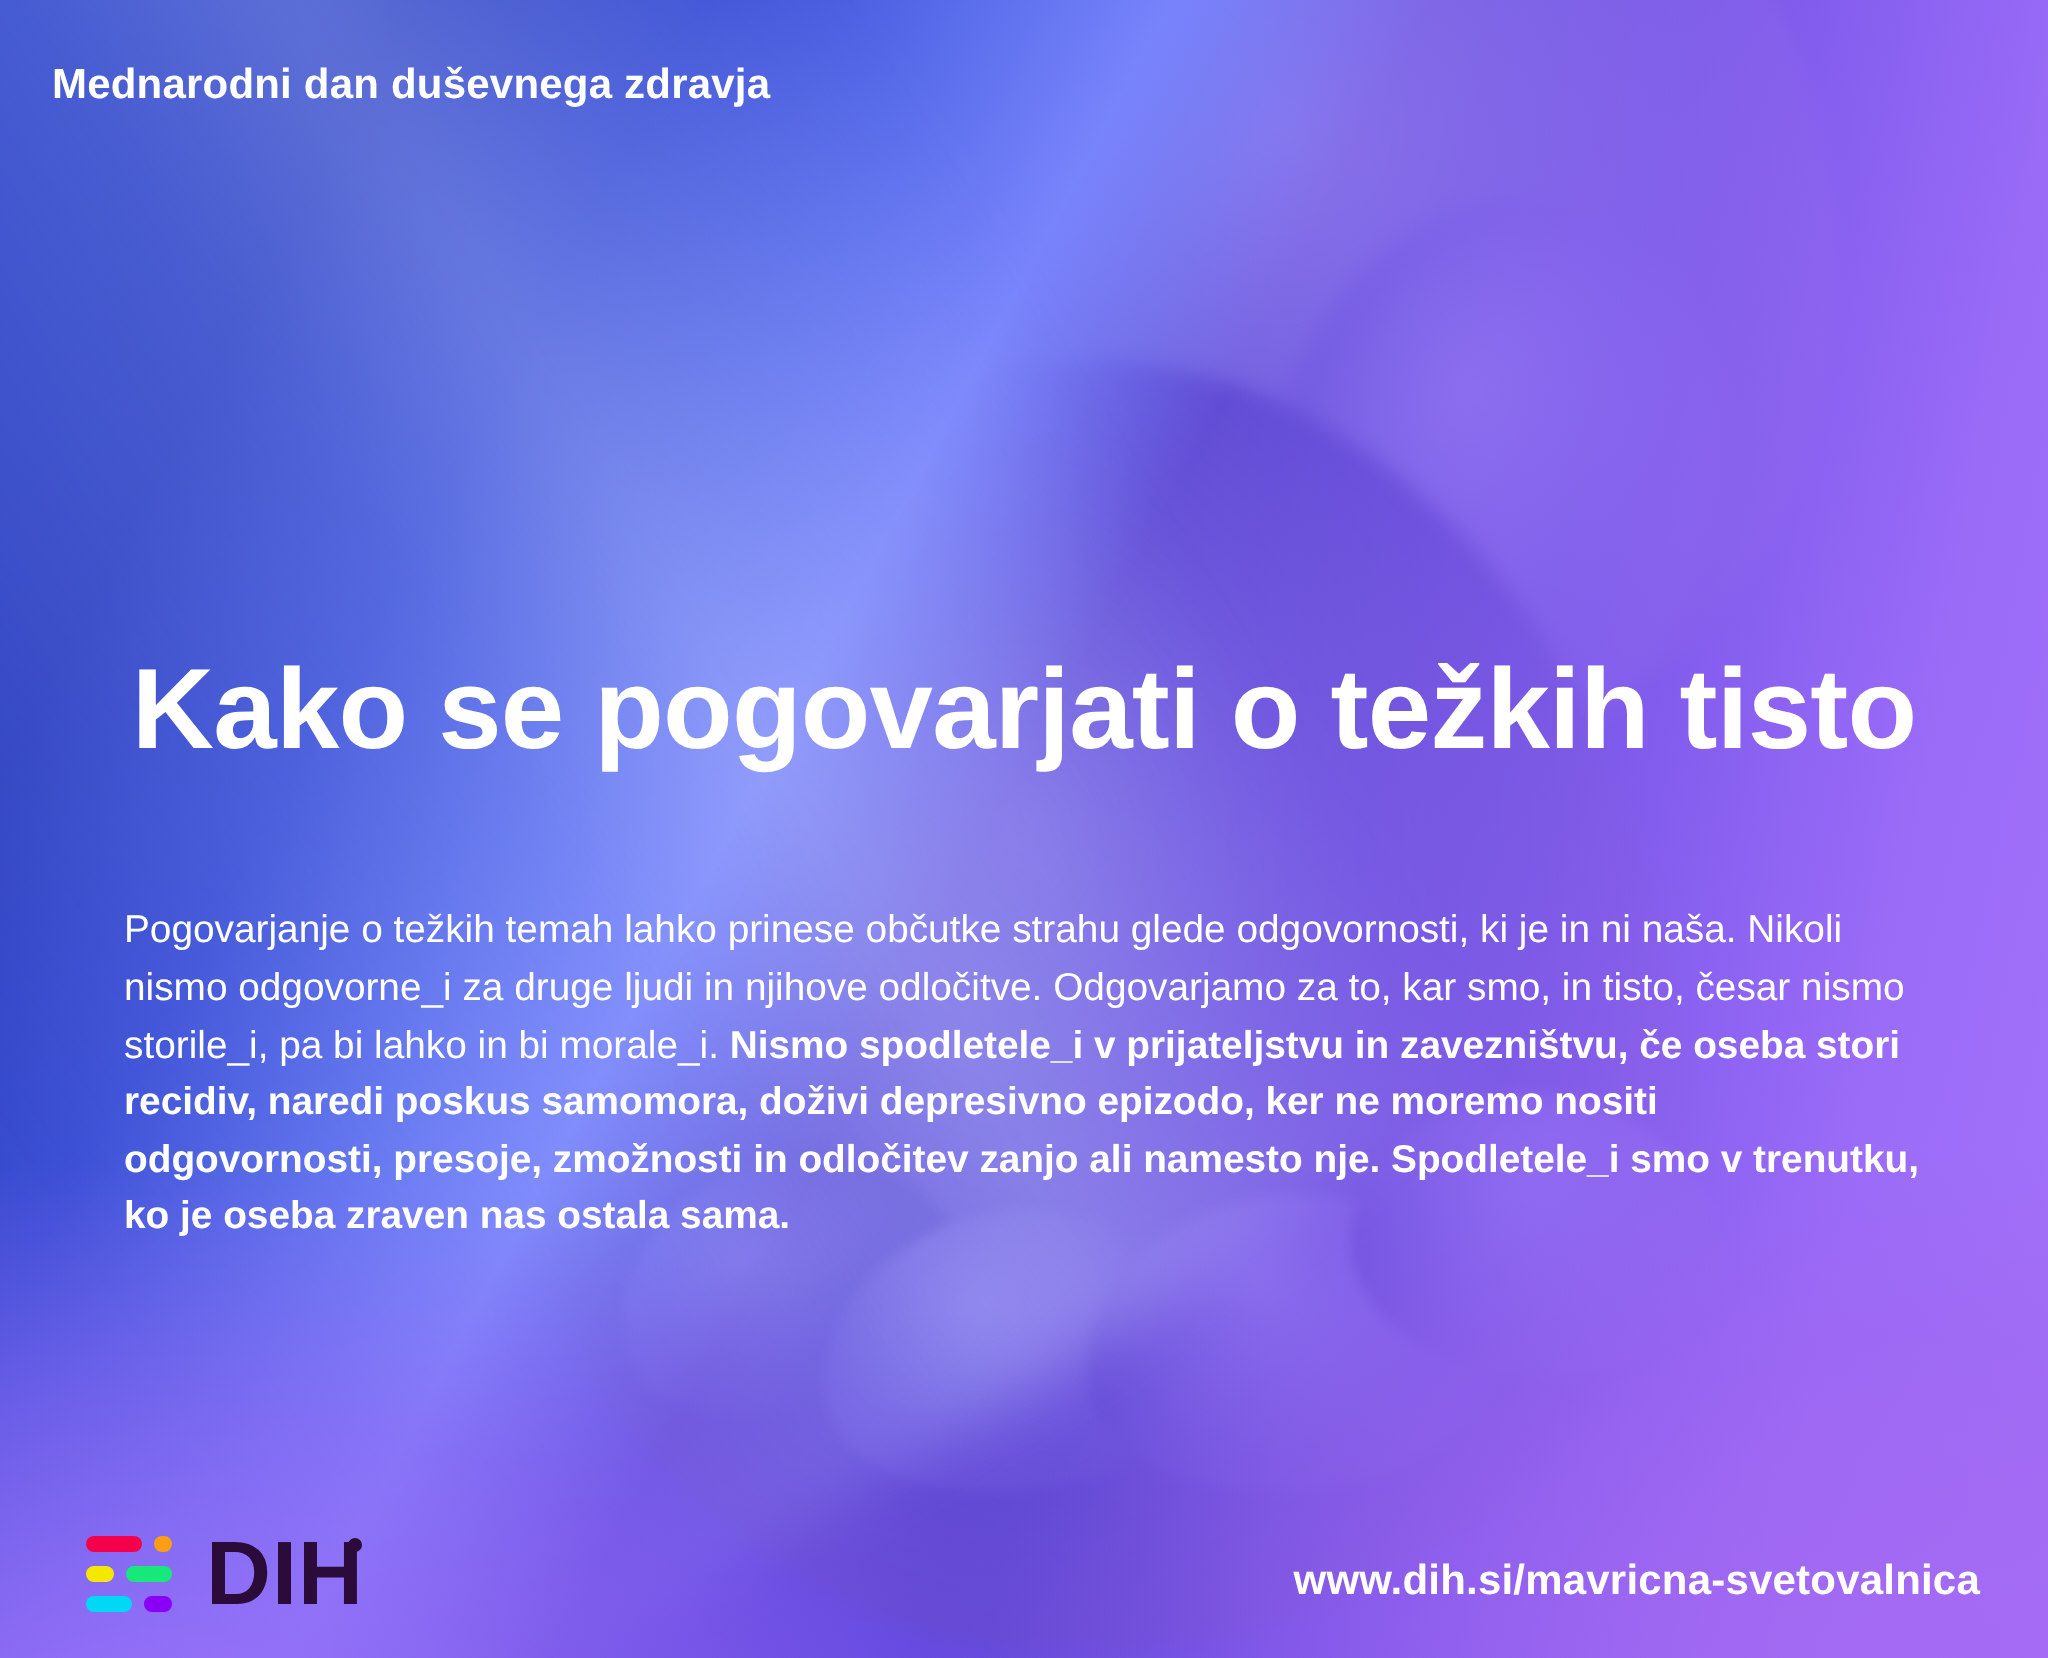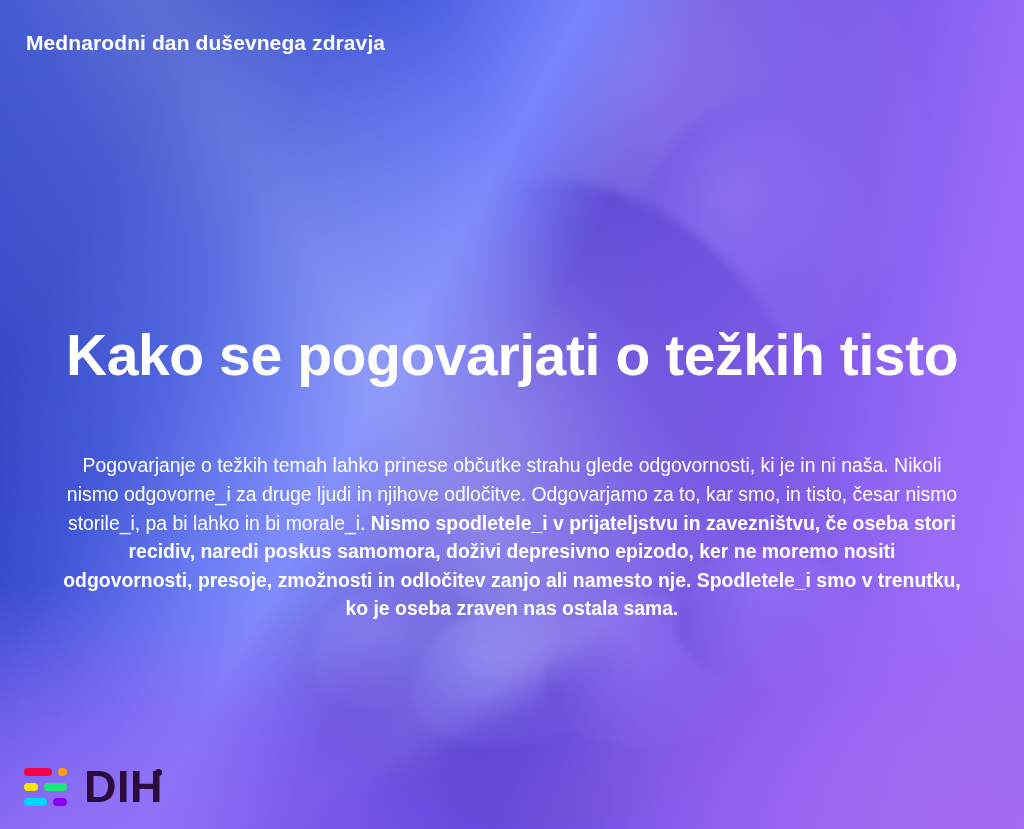"Pogovarjanje o težkih temah lahko" .body-copy { text-align: center -> left }
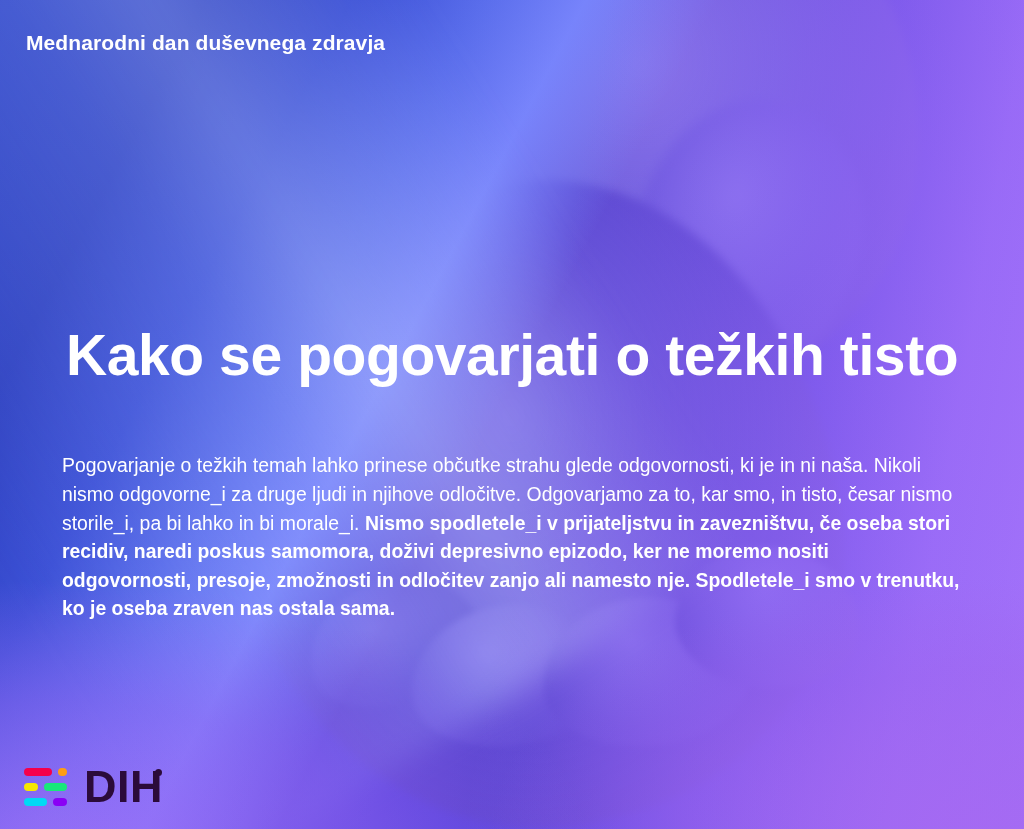"DIH" .logo { left: 24px -> 43px }
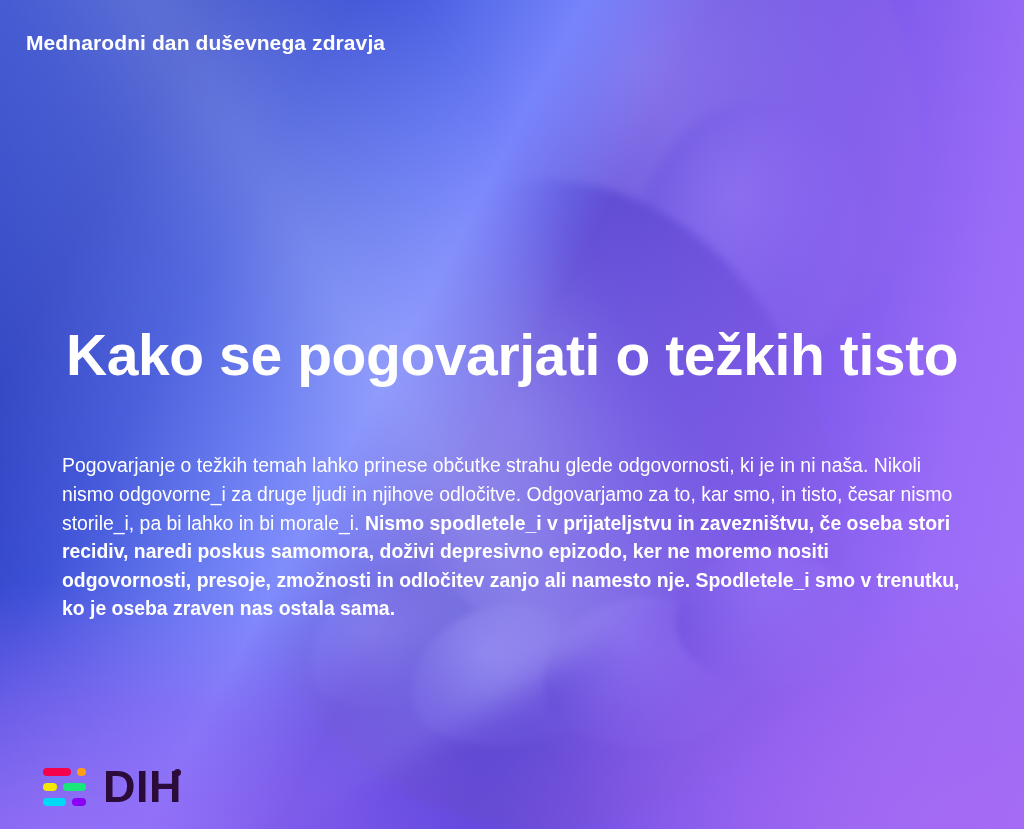"www.dih.si/mavricna-svetovalnica" div.site-url { html: none -> <div>www.dih.si/mavricna-svetovalnica</div> }
